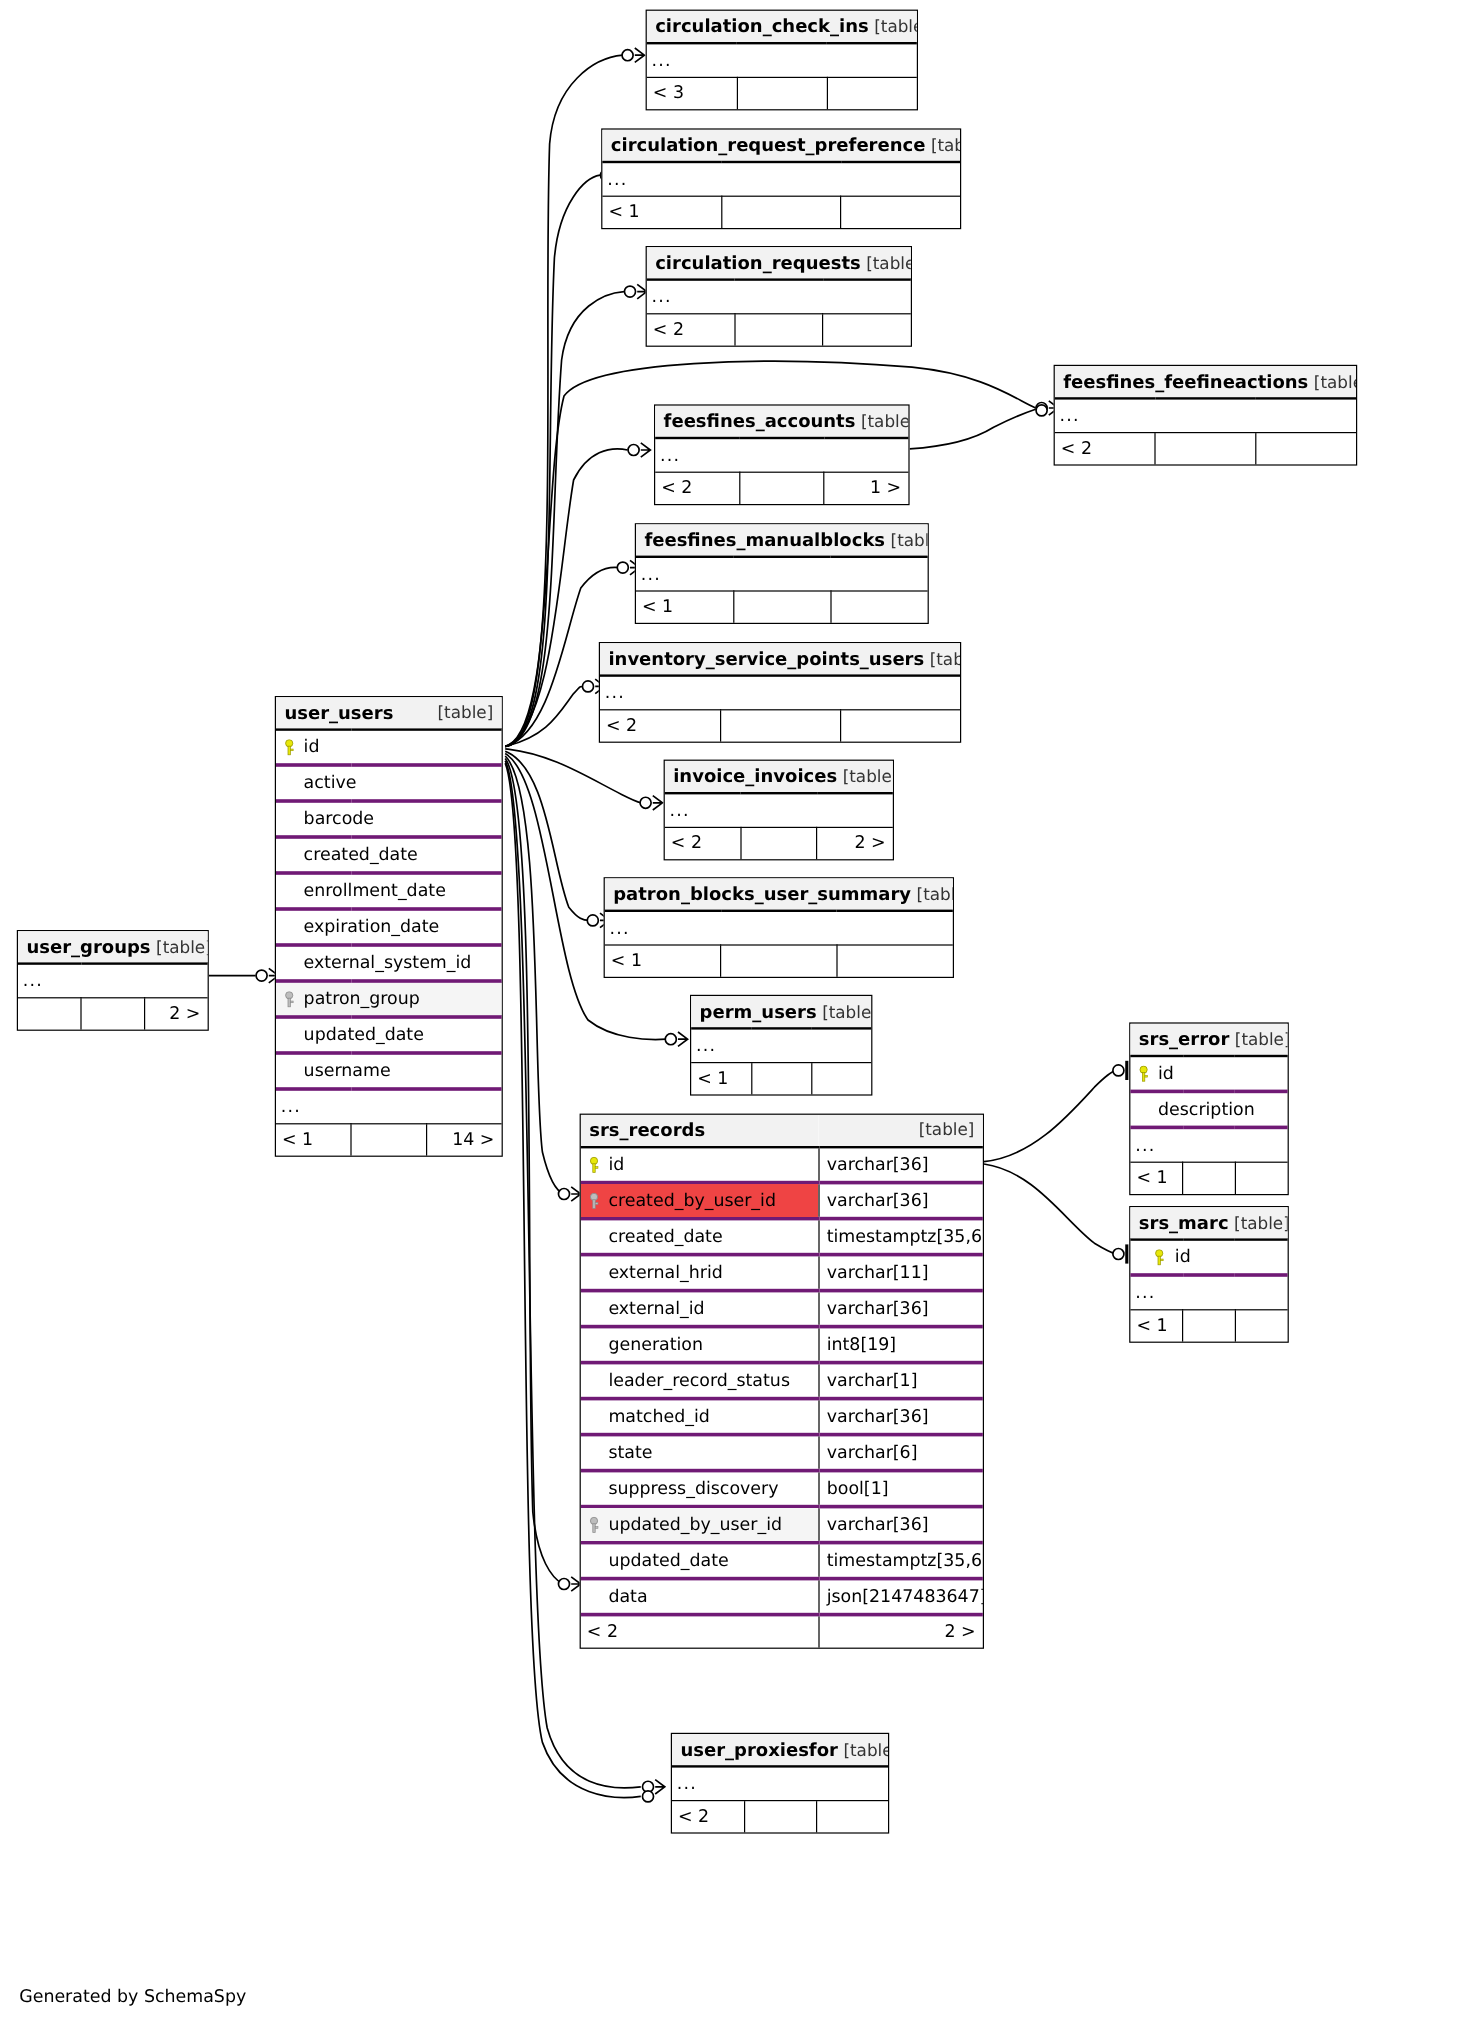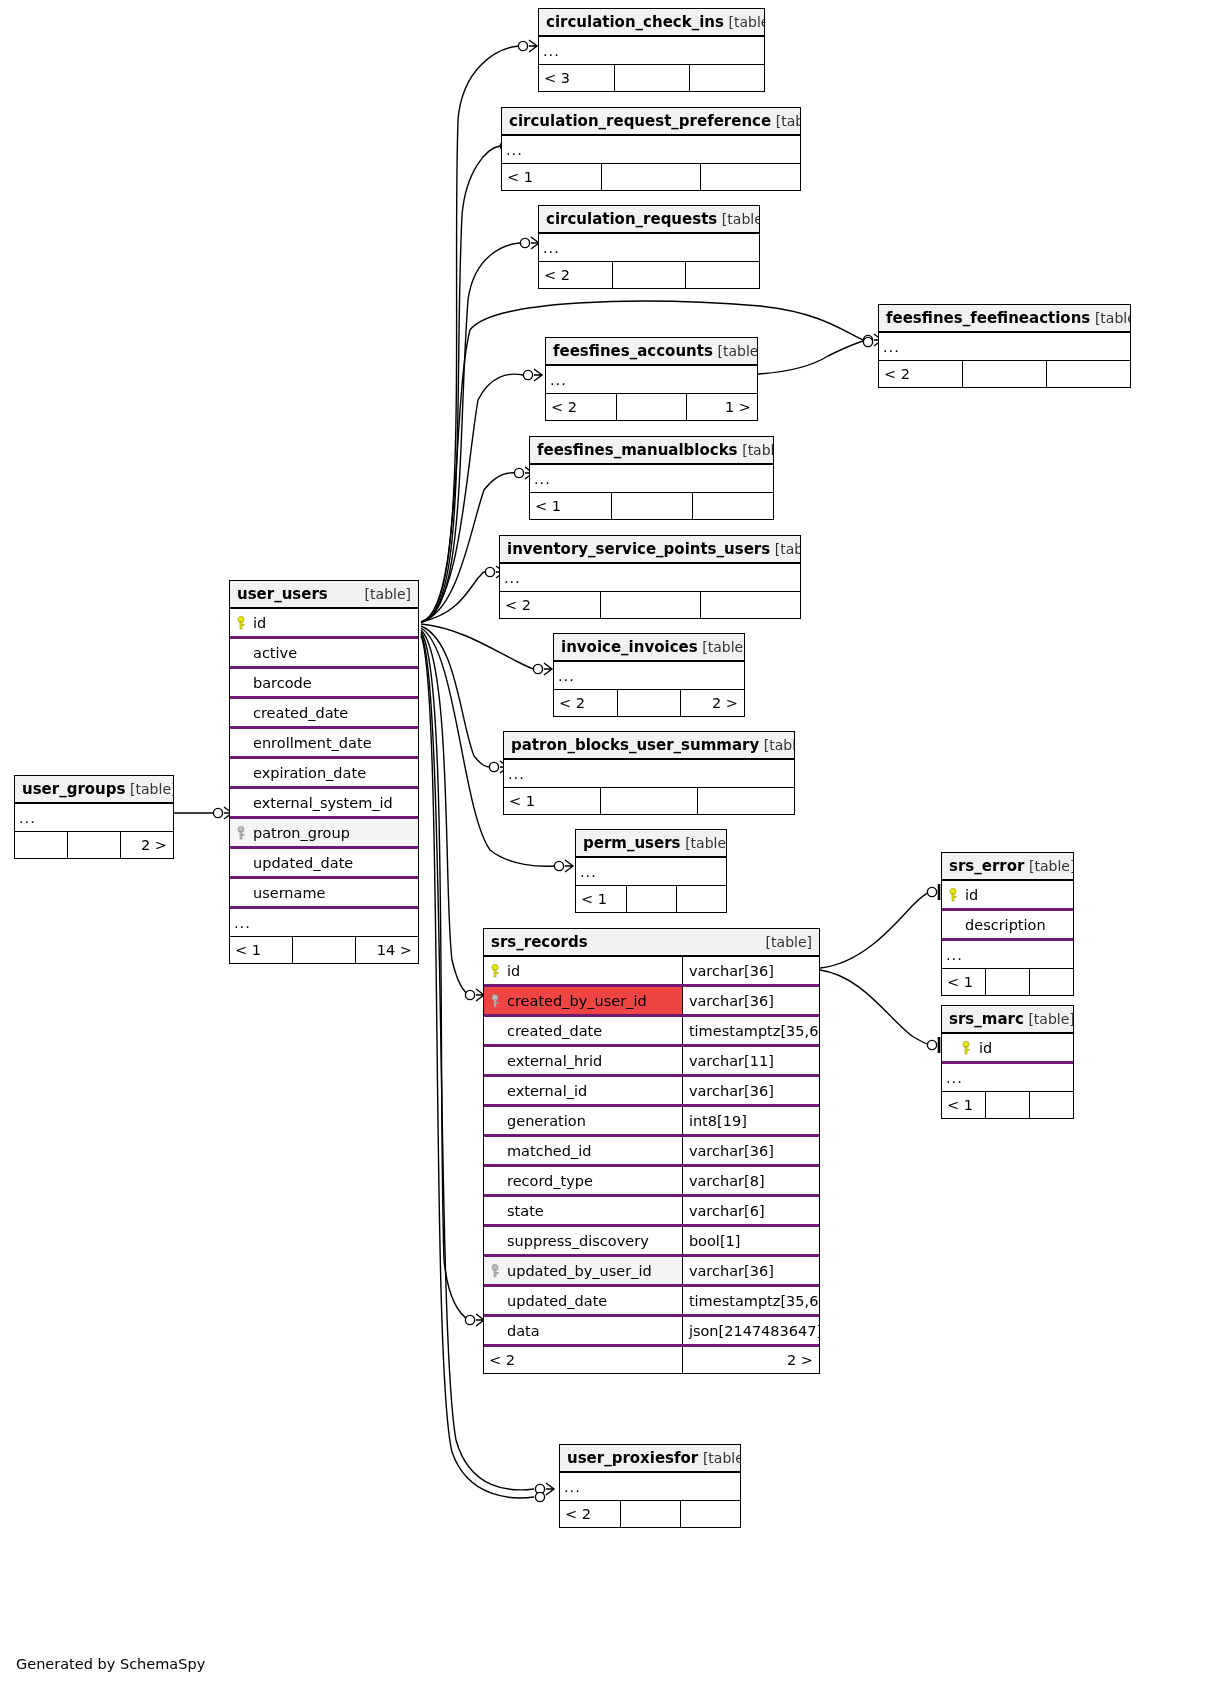"leader_record_status" tr.col { html: none -> <tr> <td><span>leader_record_status</span></td> <td><span>varchar[1]</span></td> </tr> }
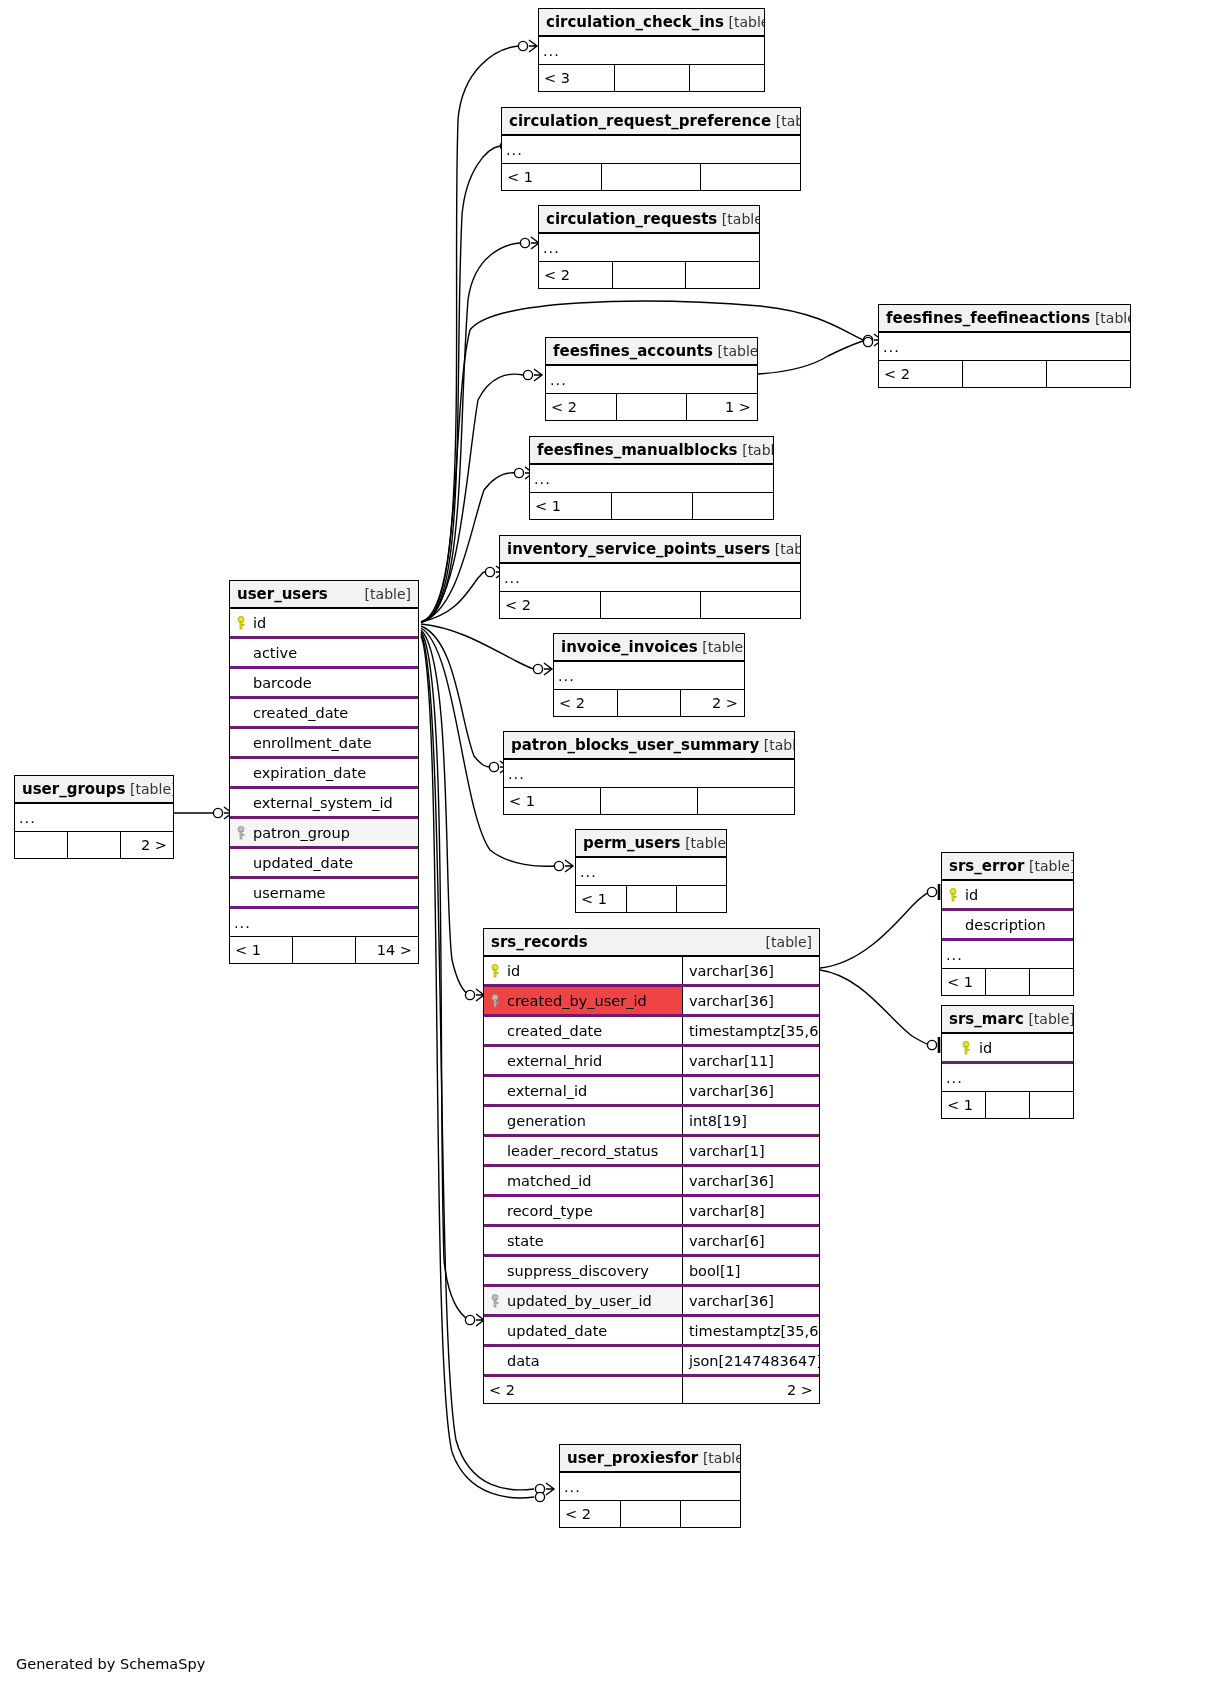"record_type" tr.col { html: <tr> <td><span>record_type</span></td> <td><span>varchar[8]</span></td> </tr> -> none }
